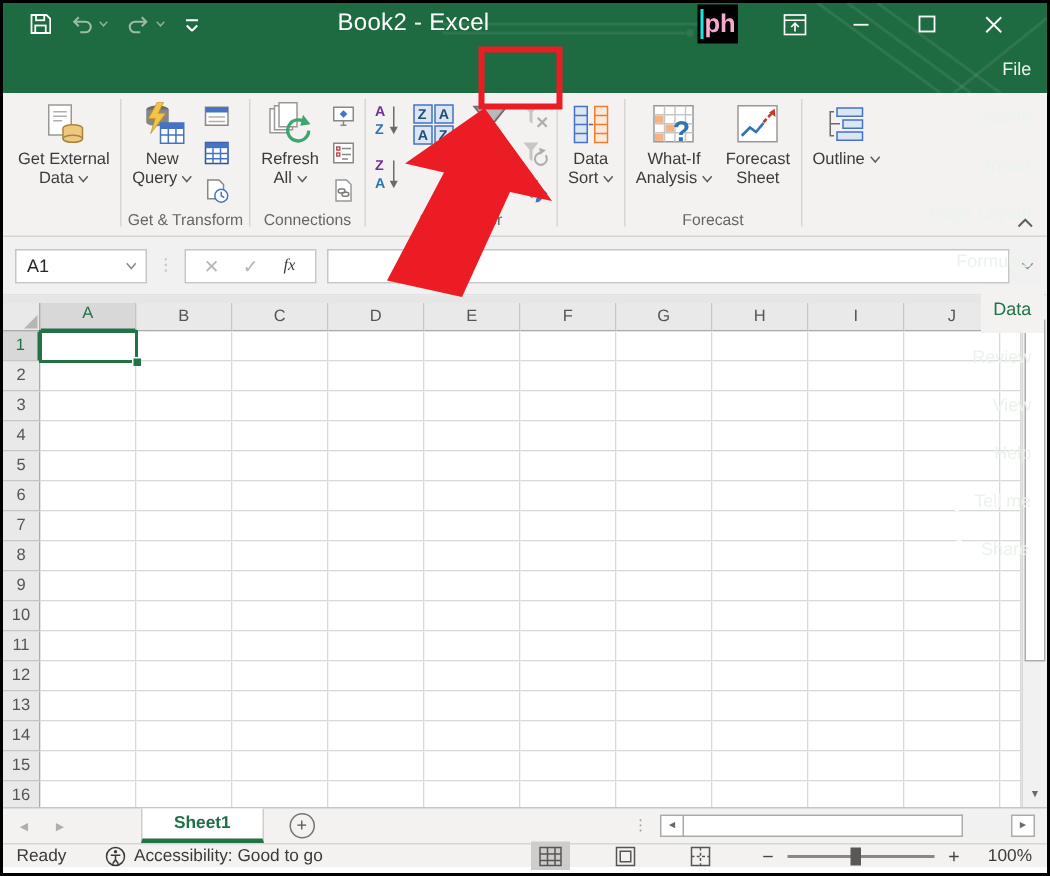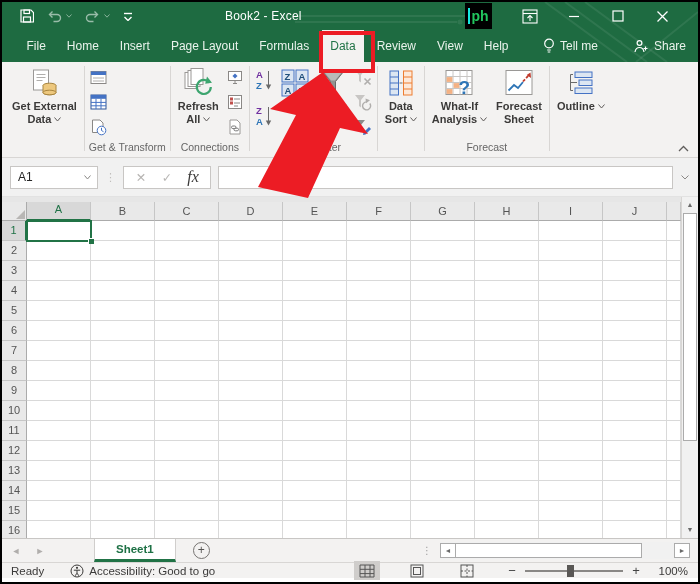"Book2 - Excel" .apptitle { font-size: 12px -> 16px }
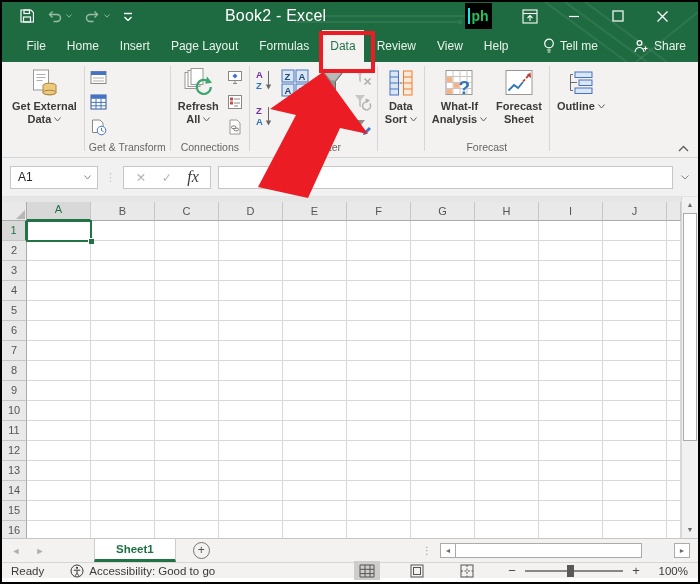"ph" .logo { color: #22c55e -> #f9a8d4; font-size: 14px -> 17px }
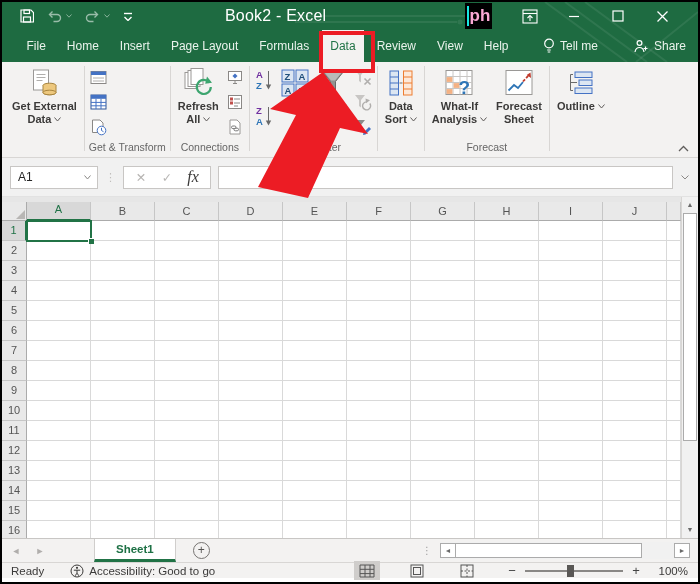"File" .tabrow { flex-direction: none -> column }
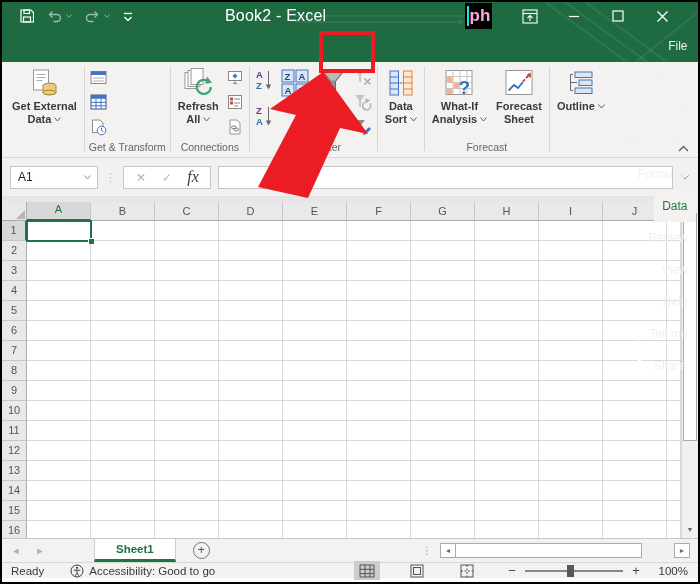"Get External" .bb-line { font-weight: bold -> none }
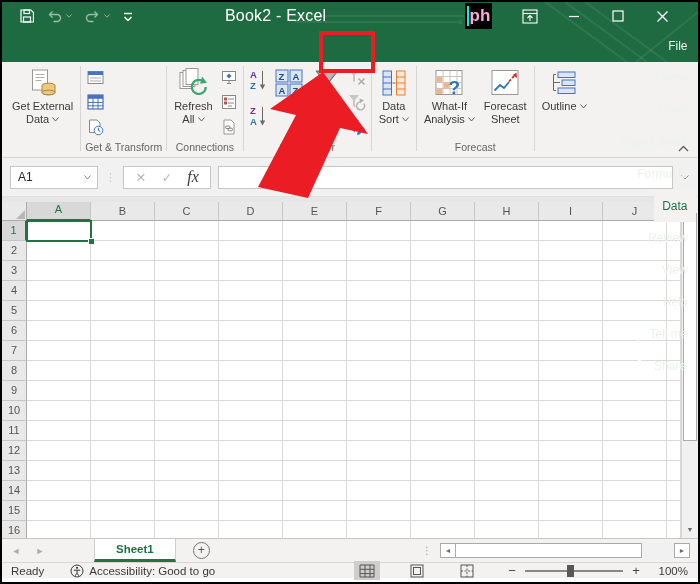"New" div.big-btn { html: none -> <div> <span> <svg> <ellipse></ellipse> <path></path> <polygon></polygon> <rect></rect> <rect></rect> <path></path> </svg> </span> <div> <div> <span>New</span> </div> <div> <span>Query</span> <span> <svg> <path></path> </svg> </span> </div> </div> </div> }
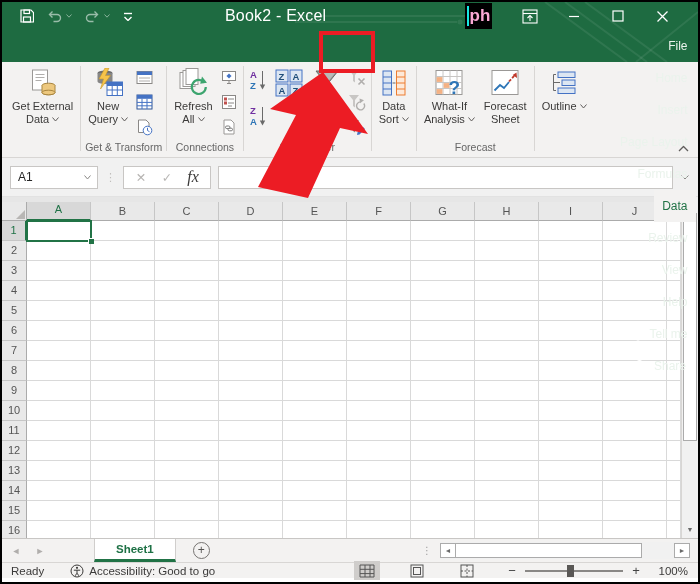"fx" .fbtn.fx { font-size: 16px -> 11px }
